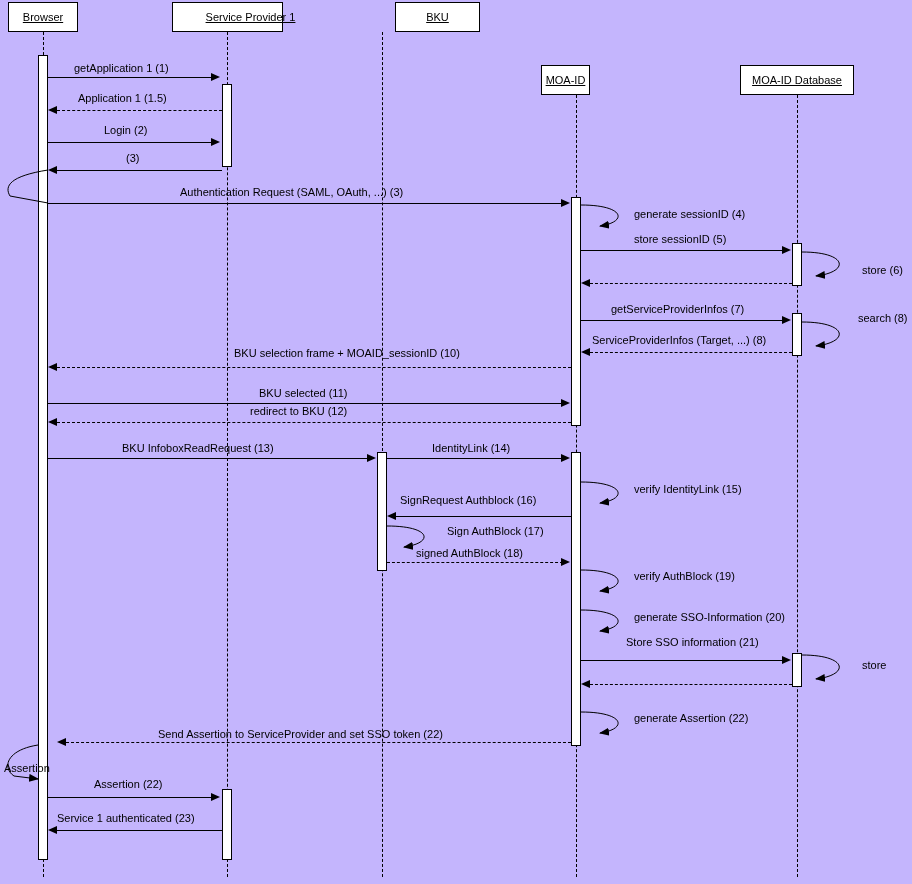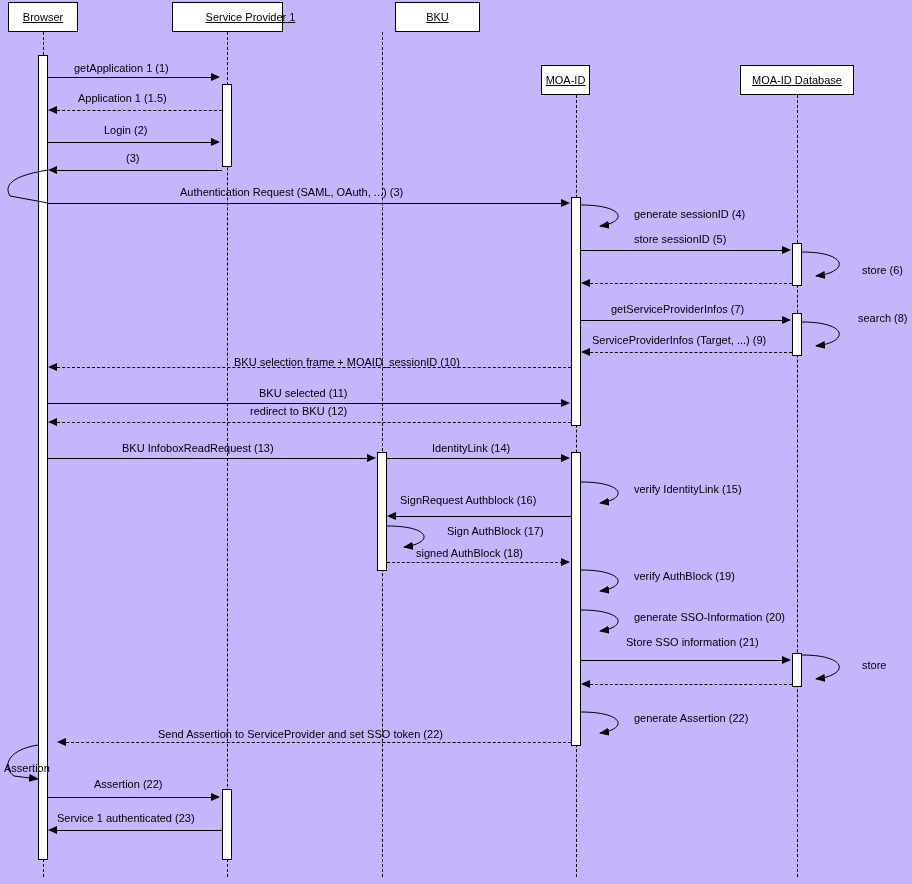"ServiceProviderInfos (Target, ...) (9)" div.msg-label { text: 9 -> 8 }
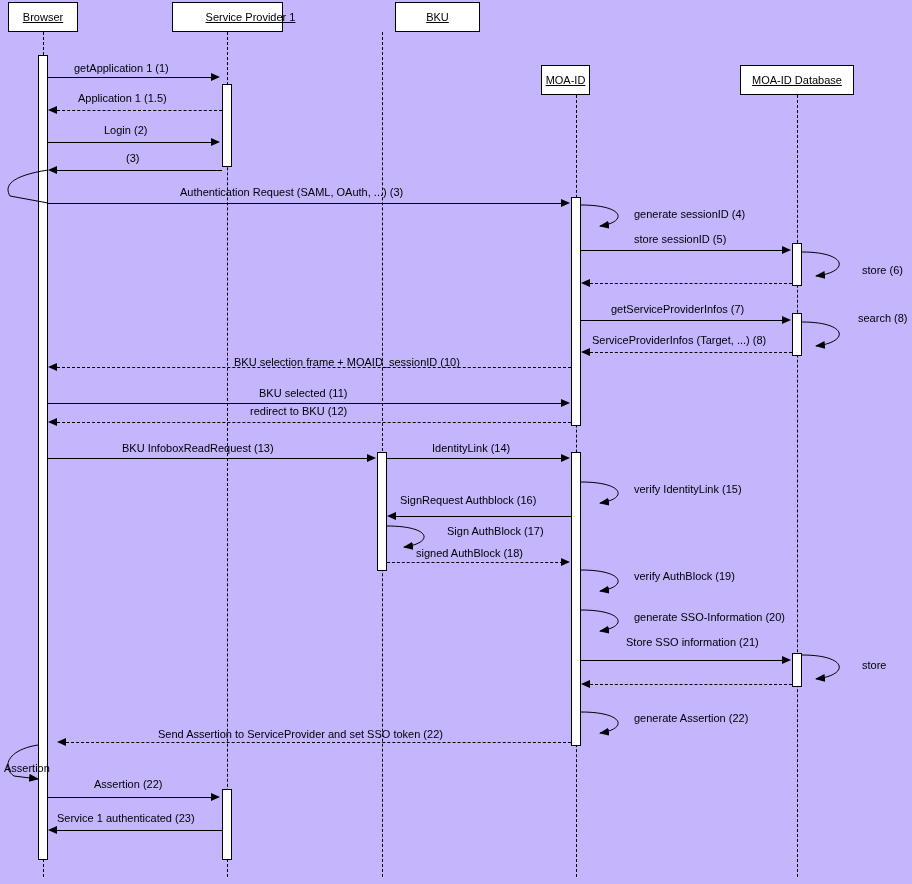"BKU selection frame + MOAID_sessionID" div.msg-label { top: 356px -> 347px }
